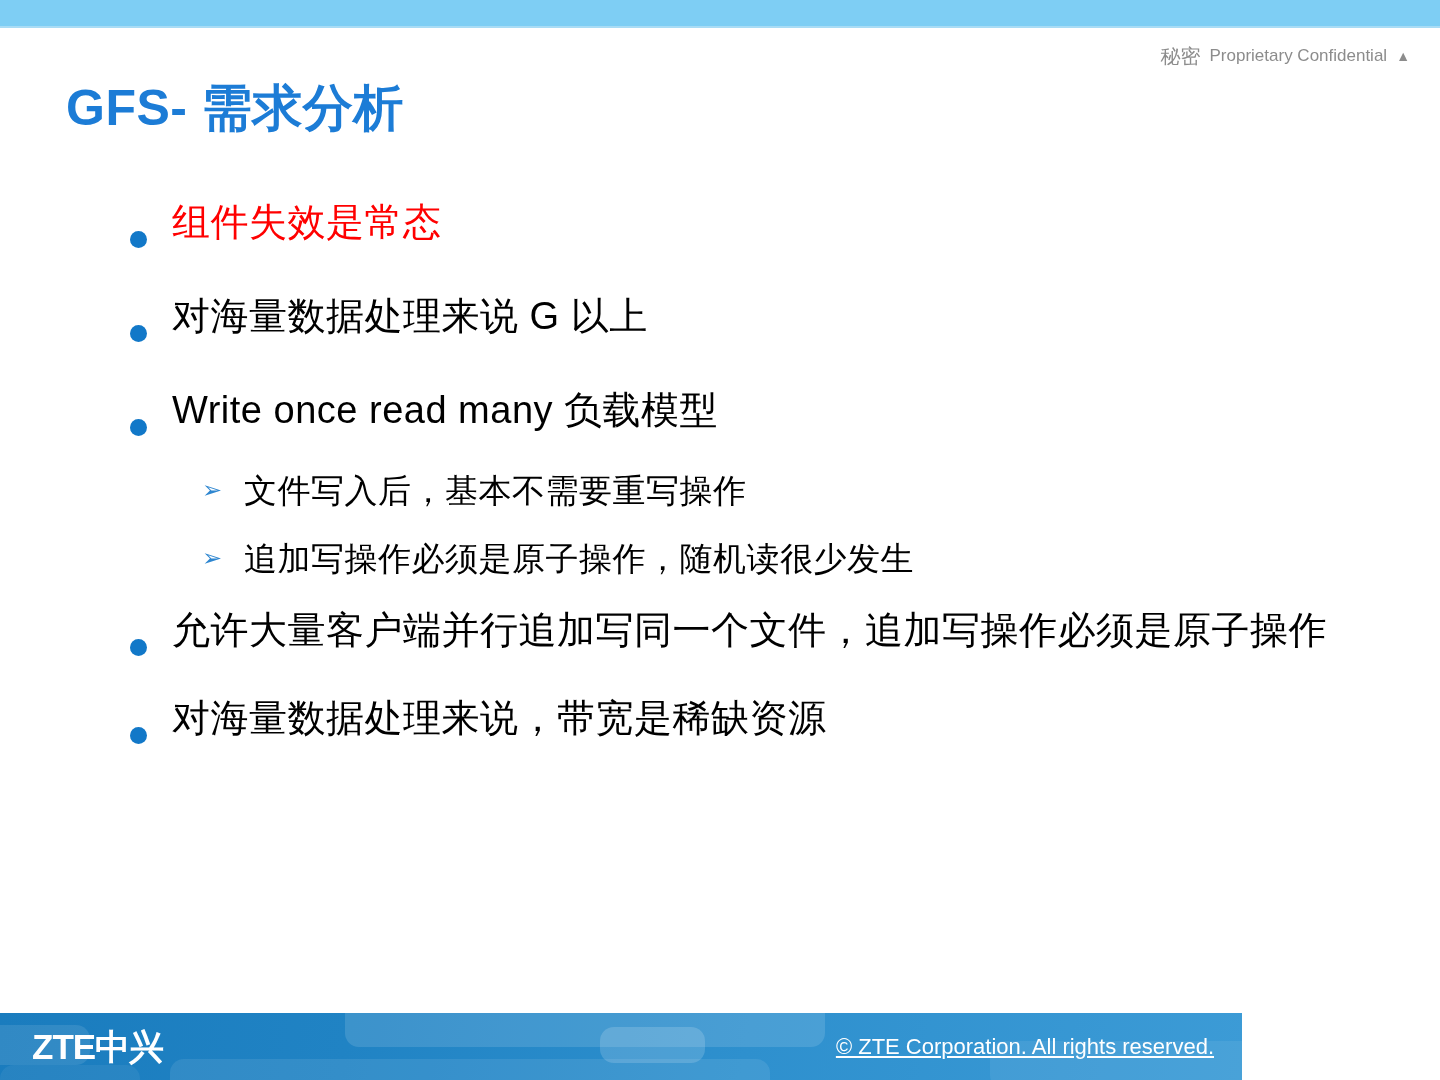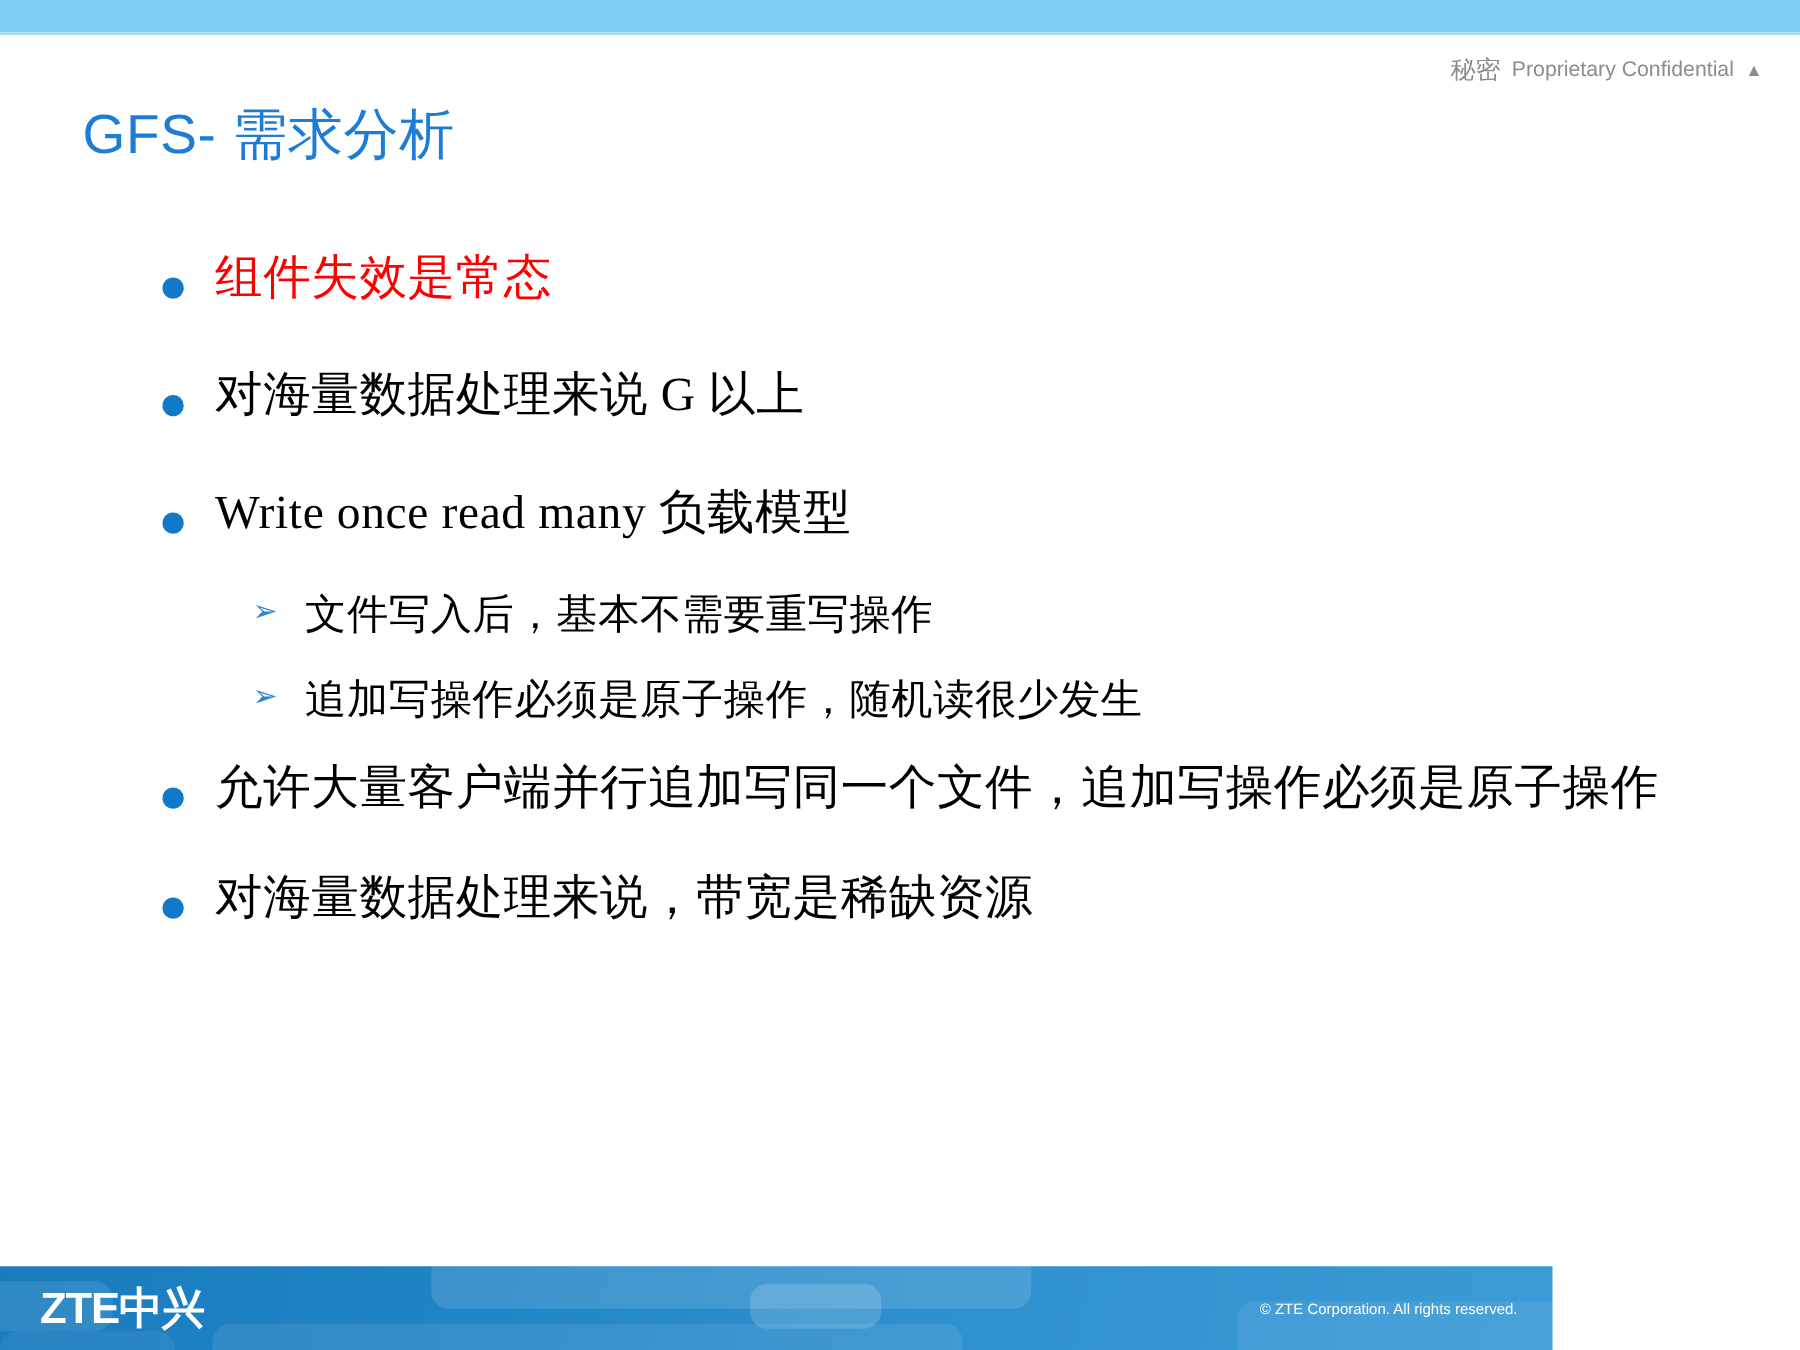"GFS- 需求分析" .title { font-size: 44px -> 50px; font-weight: normal -> bold }
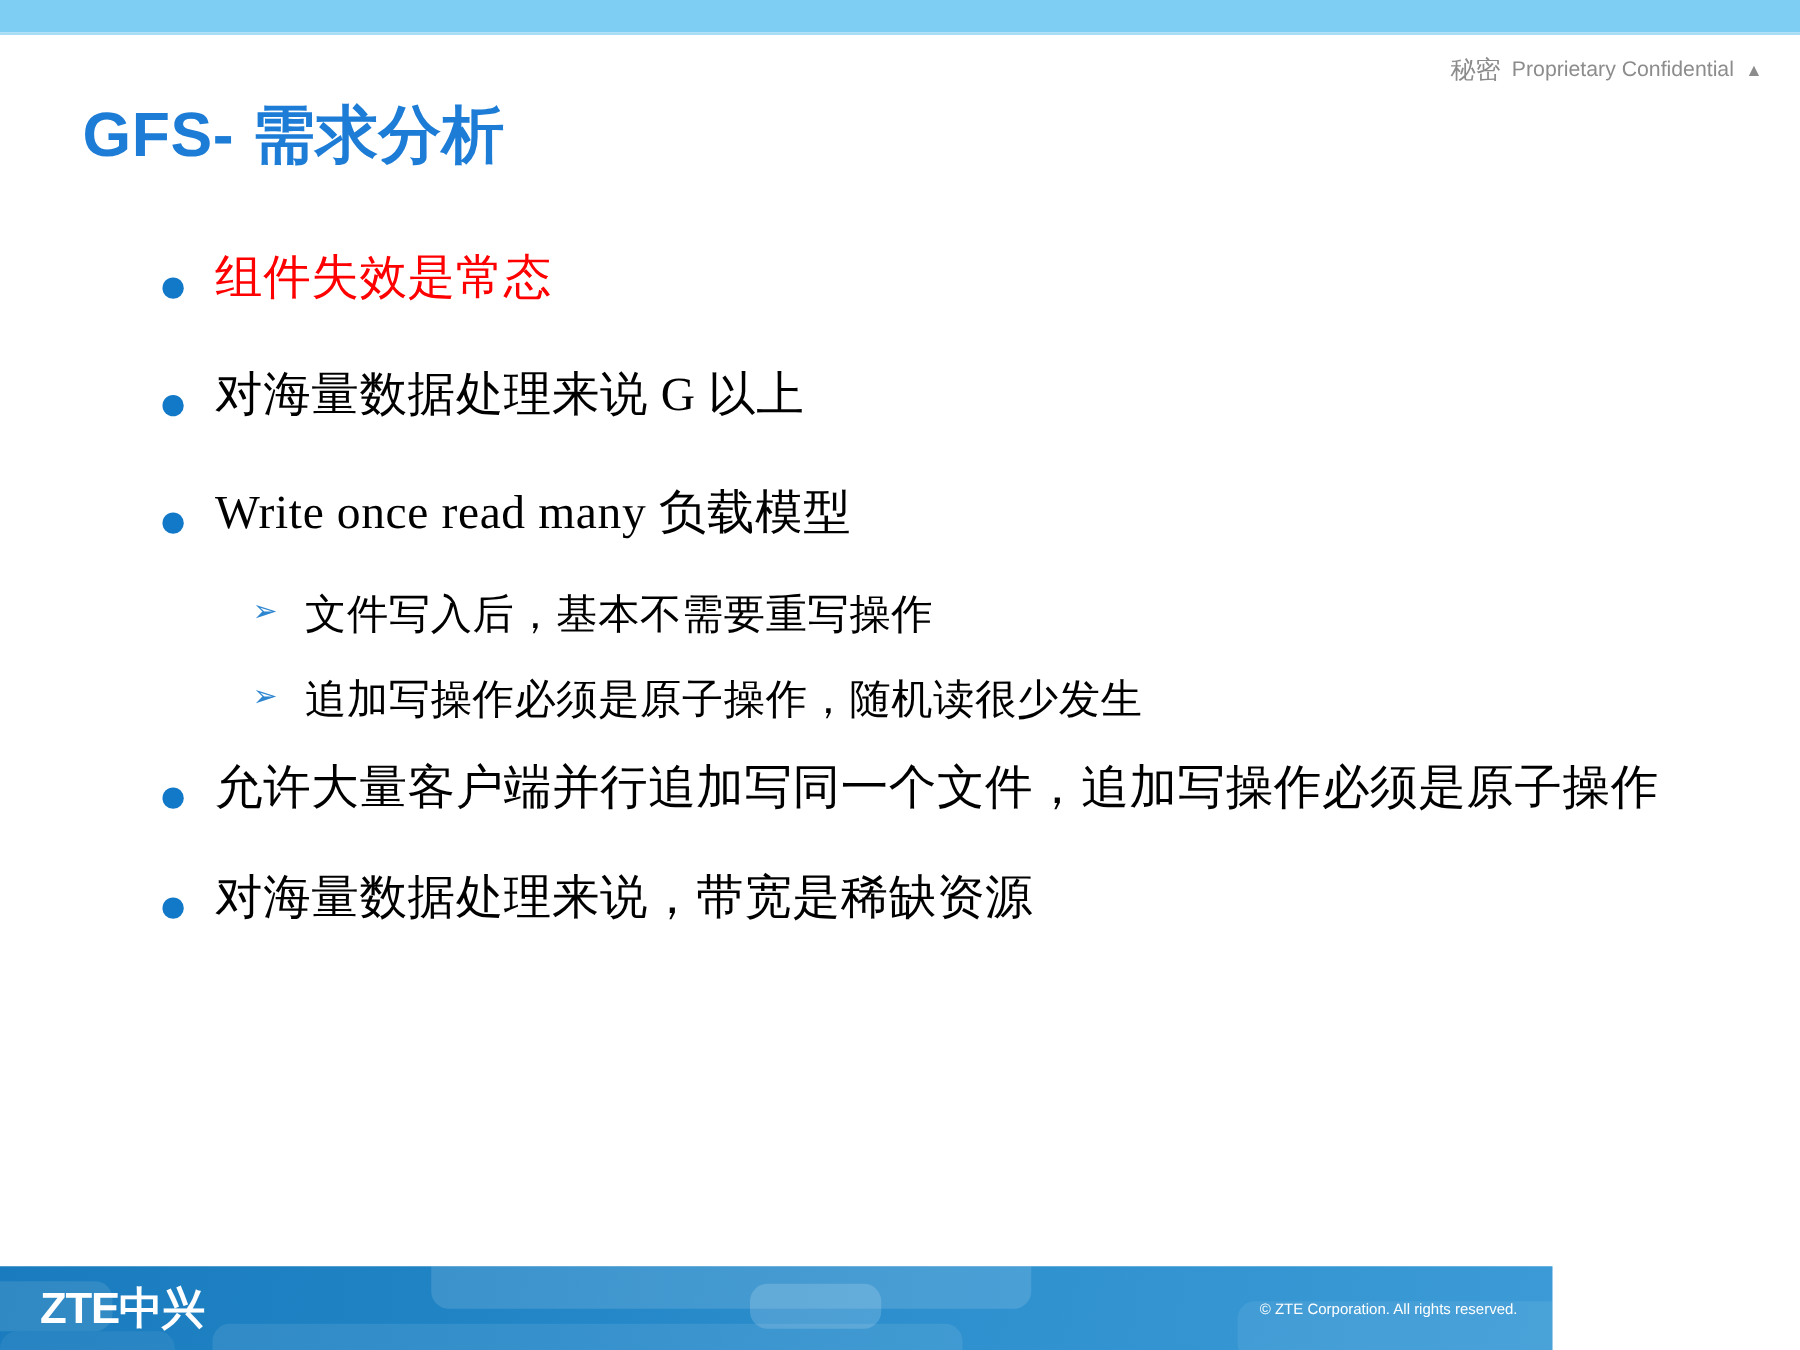"组件失效是常态" .l1 { align-items: center -> flex-end; font-family: Liberation Serif, serif -> none }
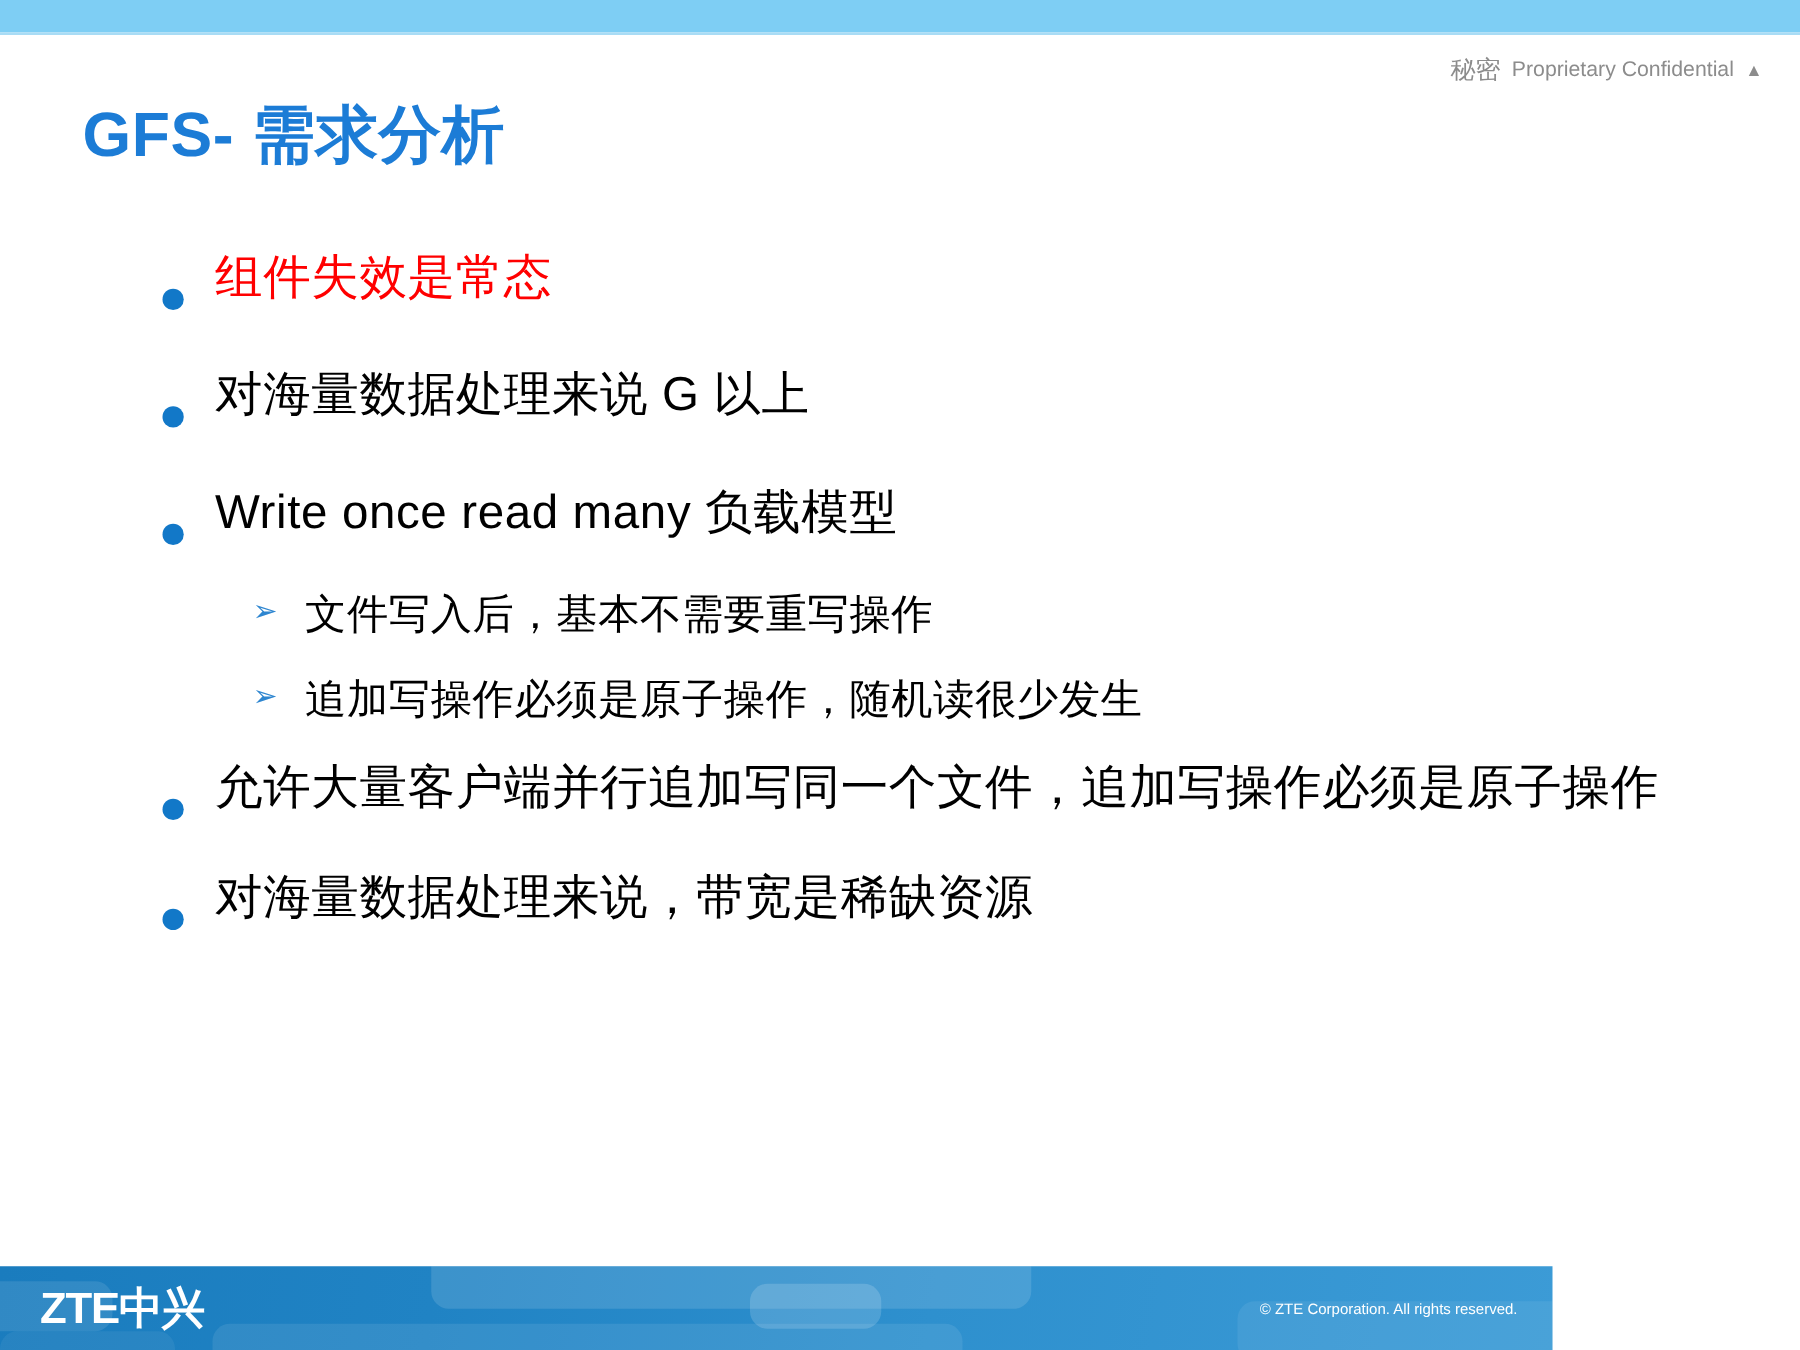"© ZTE Corporation. All rights" .copyright { font-size: 12px -> 22px; text-decoration: none -> underline }
